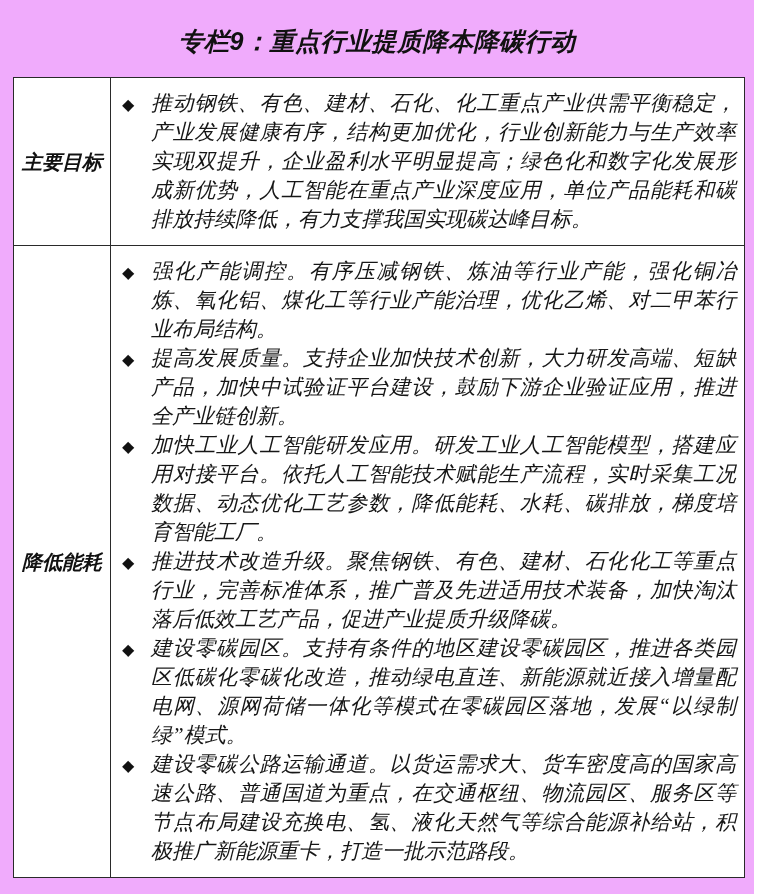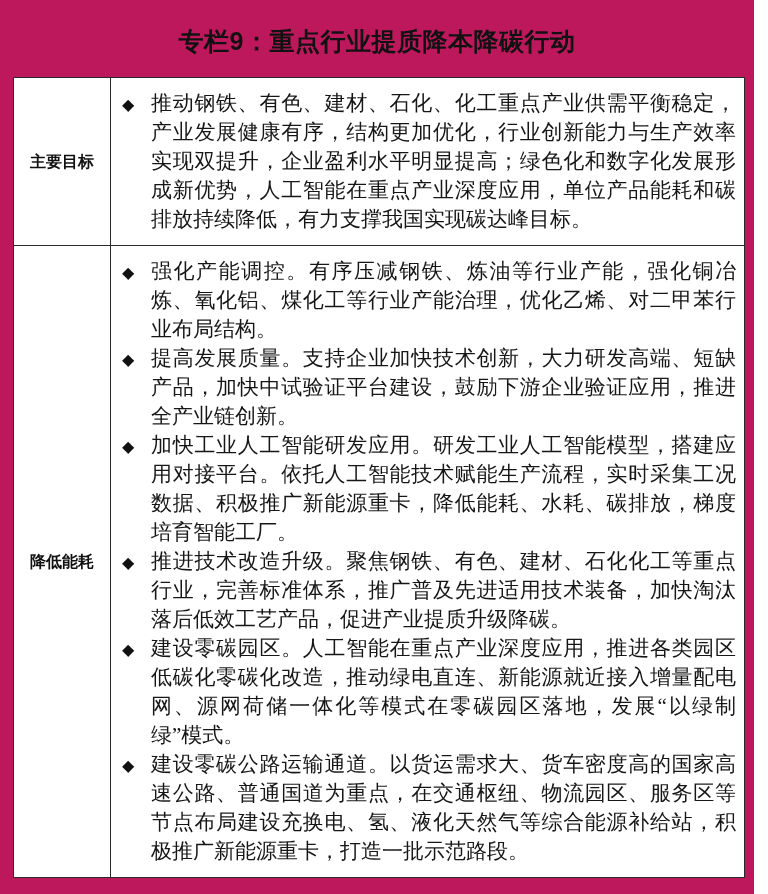"专栏9：重点行业提质降本降碳行动" .page { background: #be185d -> #f0abfc; font-style: none -> italic }
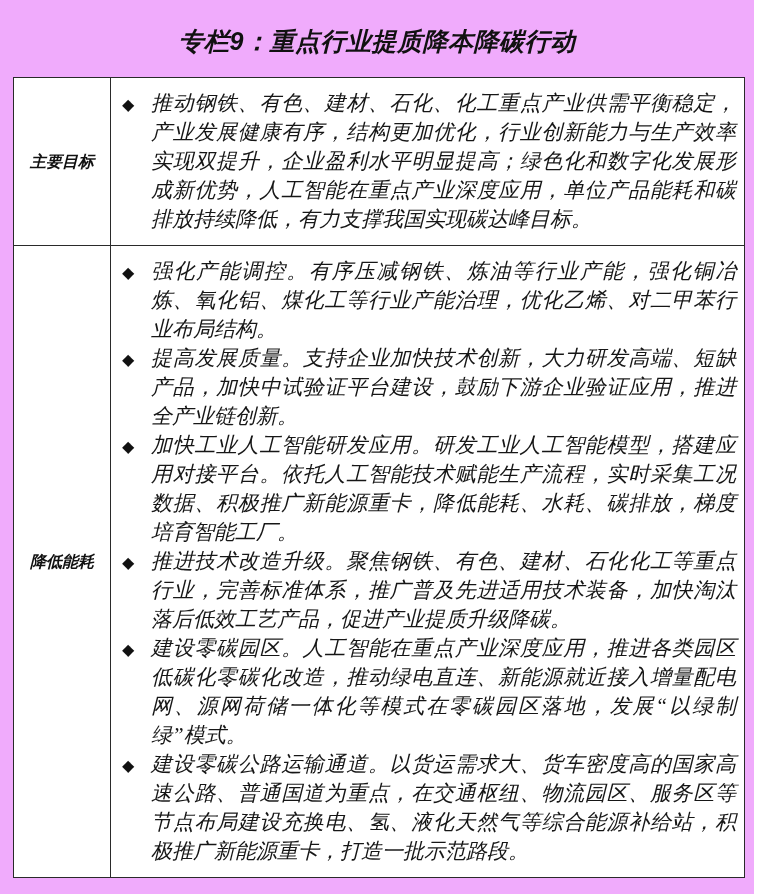"主要目标" .label-cell { font-size: 16px -> 20px }
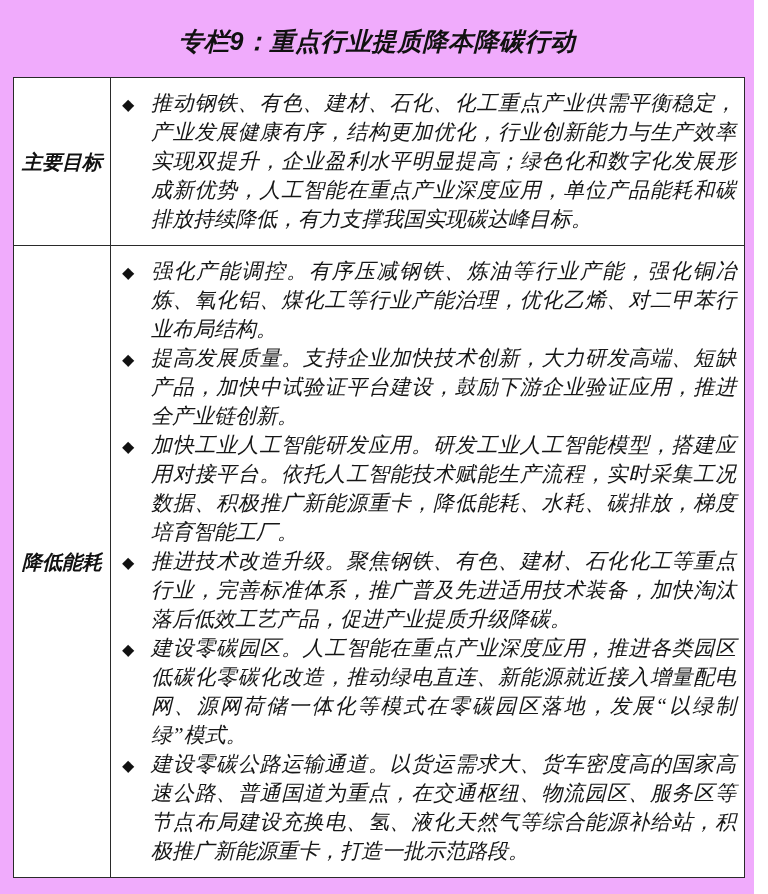"加快工业人工智能研发应用。研发工业人工智能模型，搭建应用对接平台。依托人工智能技" span { text: 积极推广新能源重卡 -> 动态优化工艺参数 }
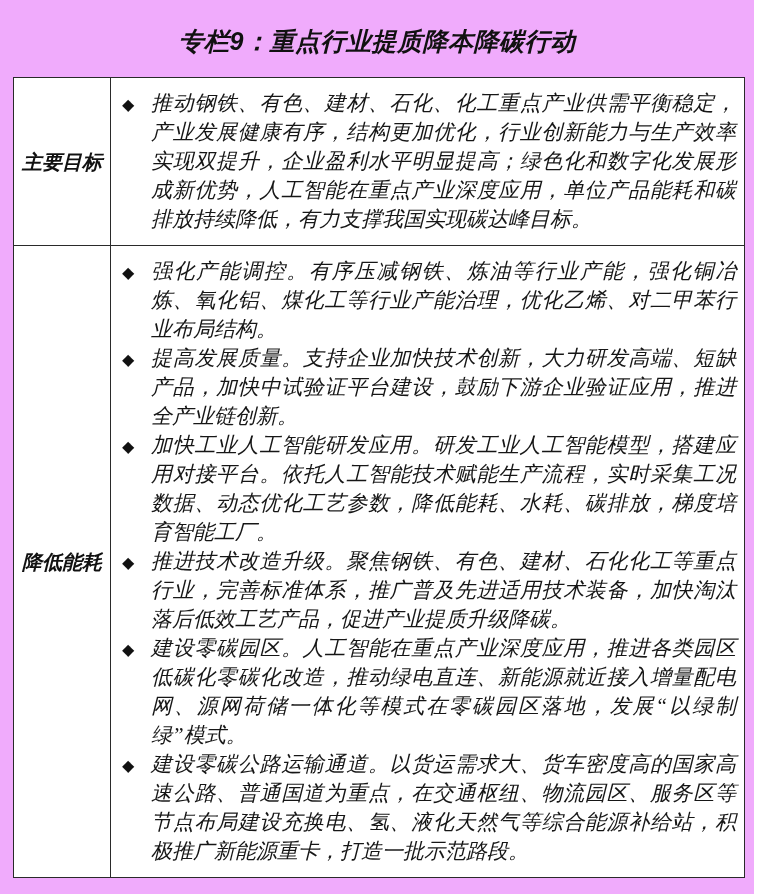"建设零碳园区。人工智能在重点产业深度应用，推进各类园区低碳化零碳化改造，推动绿电" span { text: 人工智能在重点产业深度应用 -> 支持有条件的地区建设零碳园区 }
